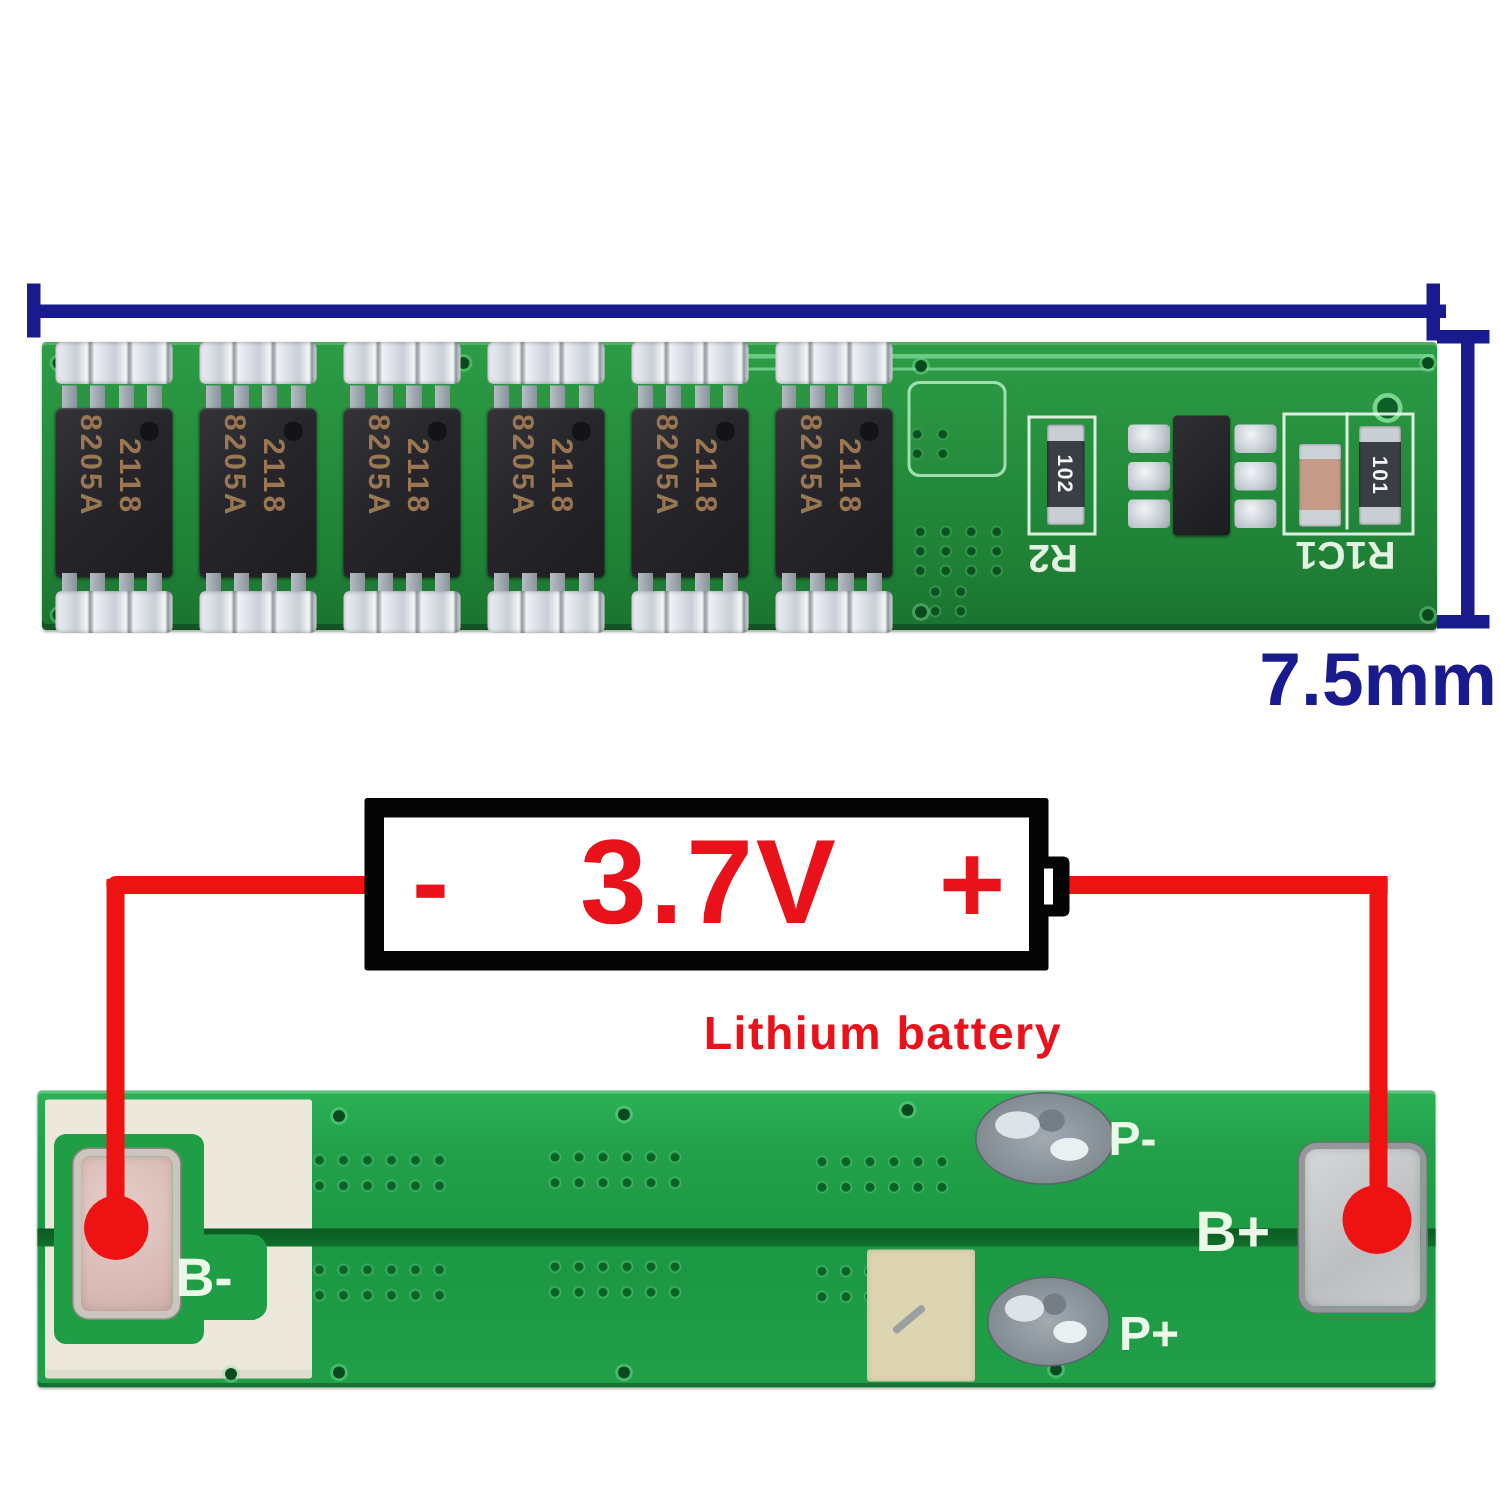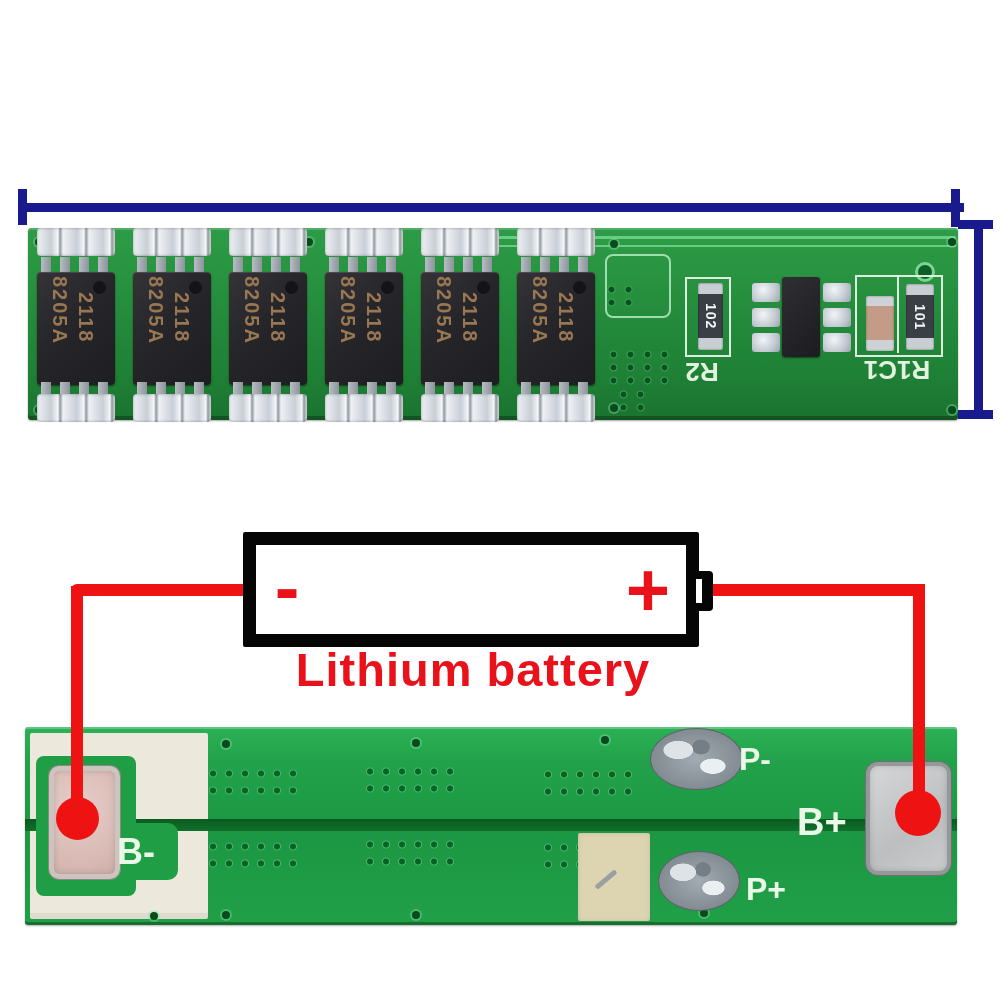"7.5mm" div.abs { html: none -> <div>7.5mm</div> }
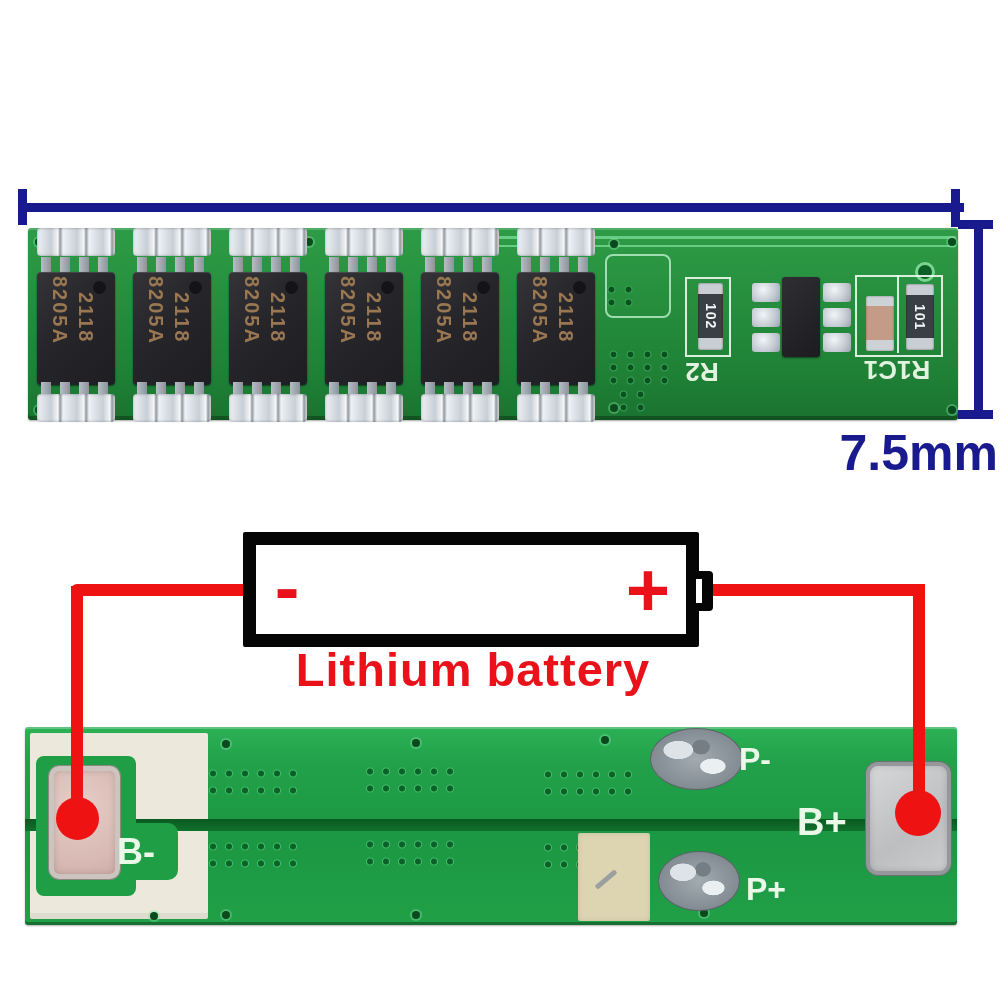"3.7V" div.abs { html: none -> <div>3.7V</div> }
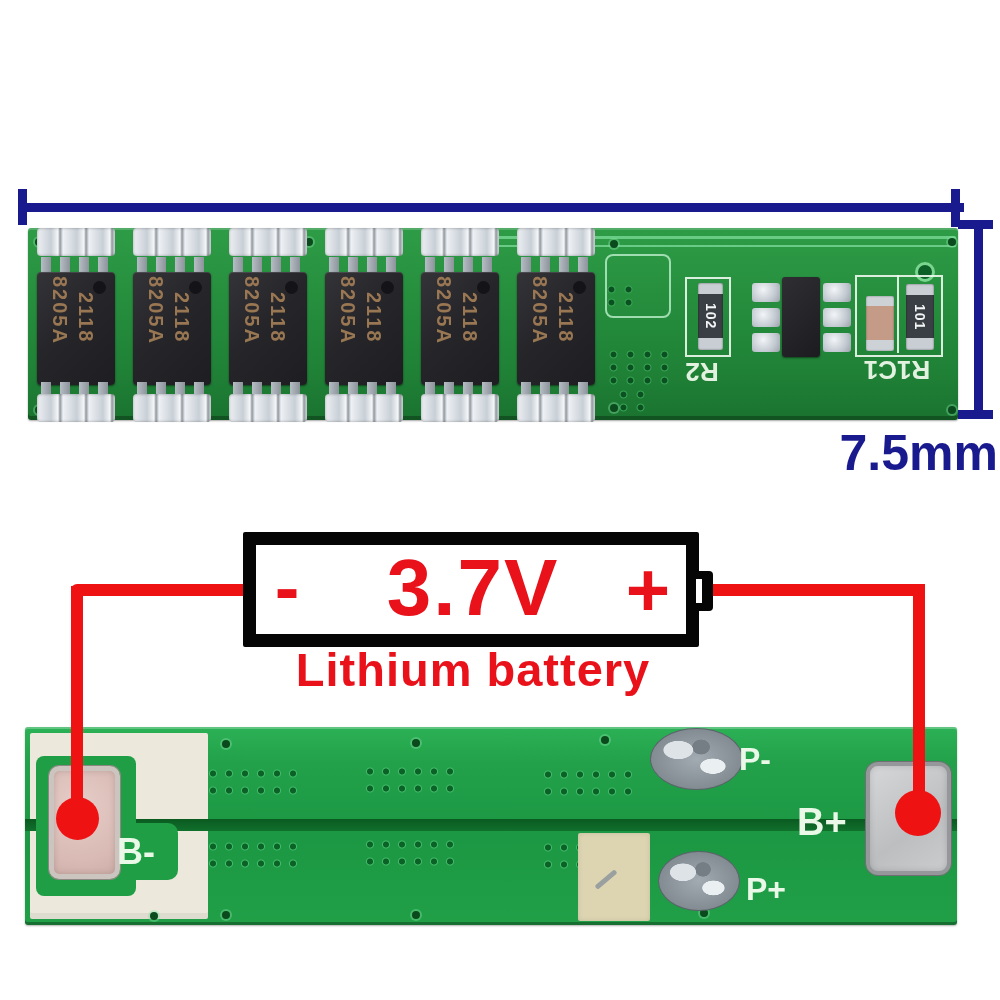"Lithium battery" #bat-caption { font-size: 47px -> 31px; text-align: center -> right; top: 642px -> 671px }
